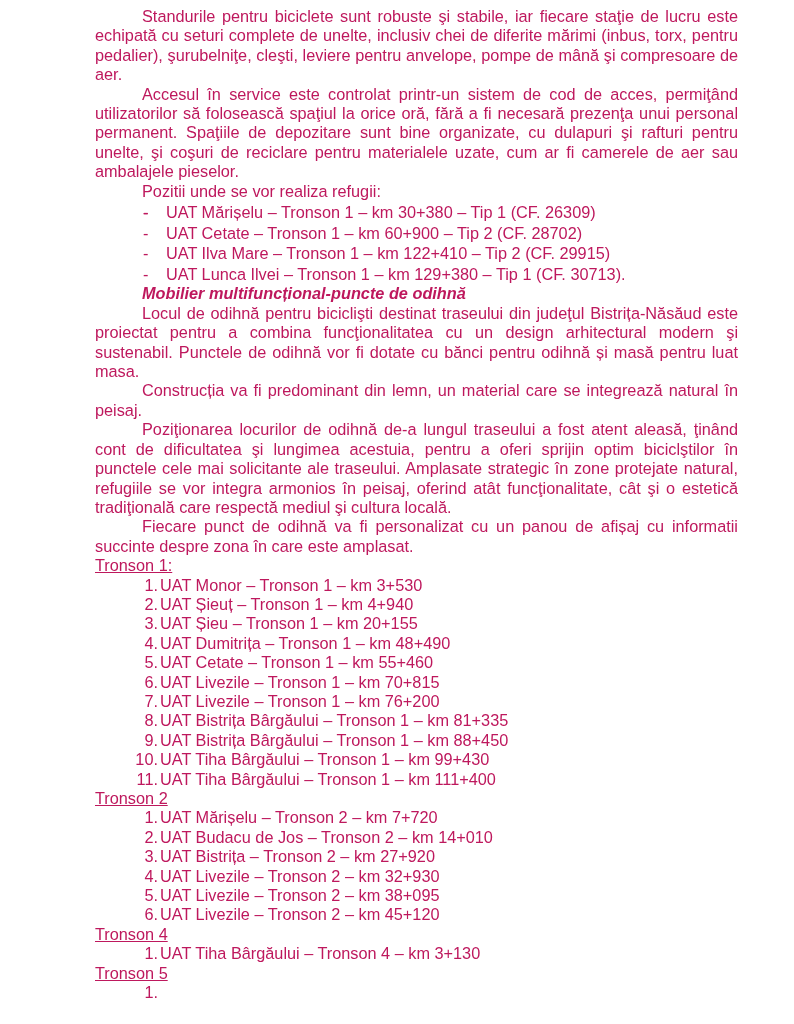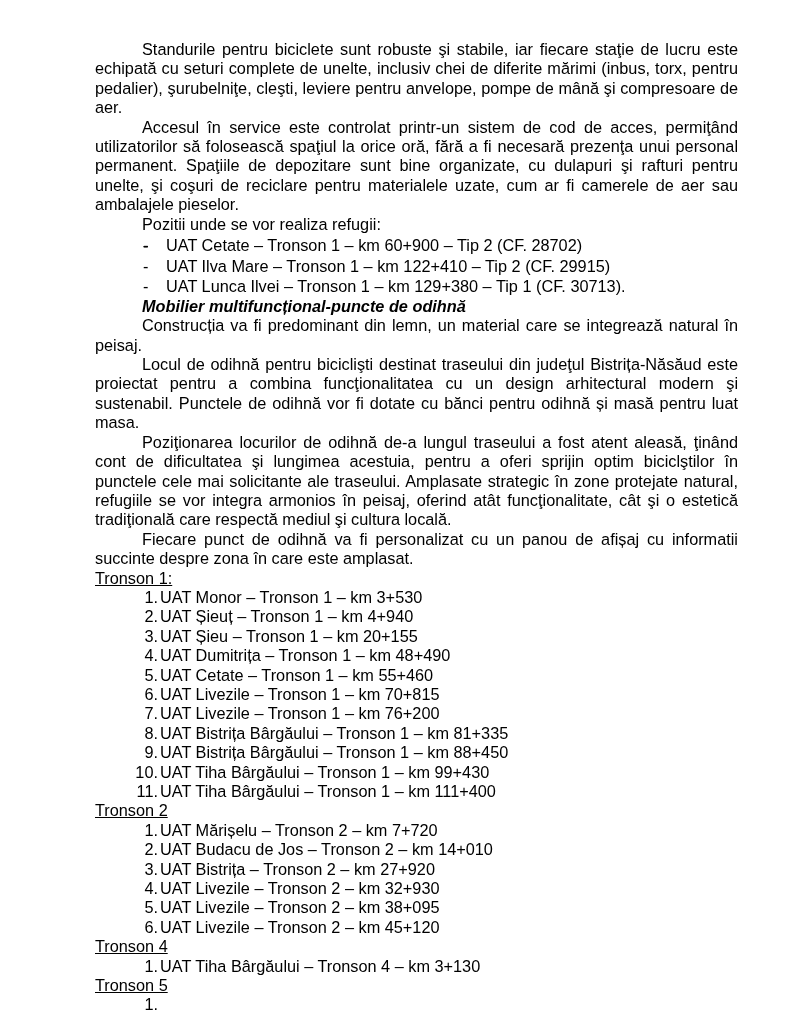"Standurile pentru biciclete sunt robuste" .page { color: #000000 -> #be185d; margin-top: 33px -> none }
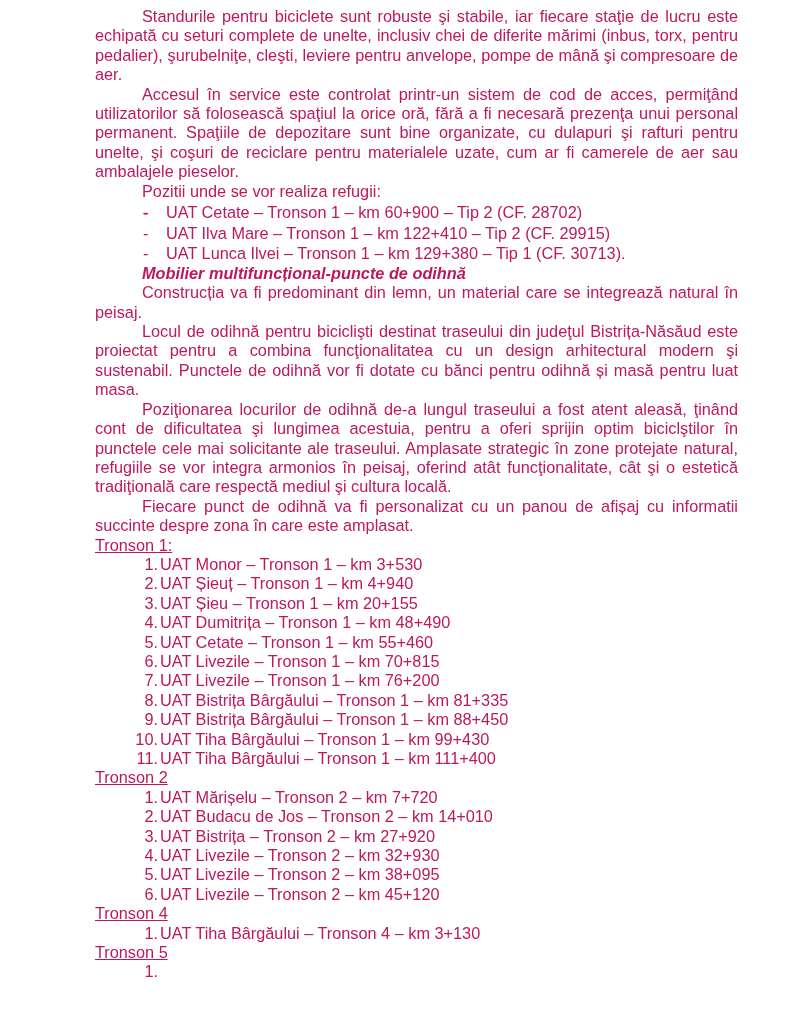"UAT Mărișelu – Tronson 1" span { html: none -> <span>UAT Mărișelu – Tronson 1 – km 30+380 – Tip 1 (CF. 26309)</span> }
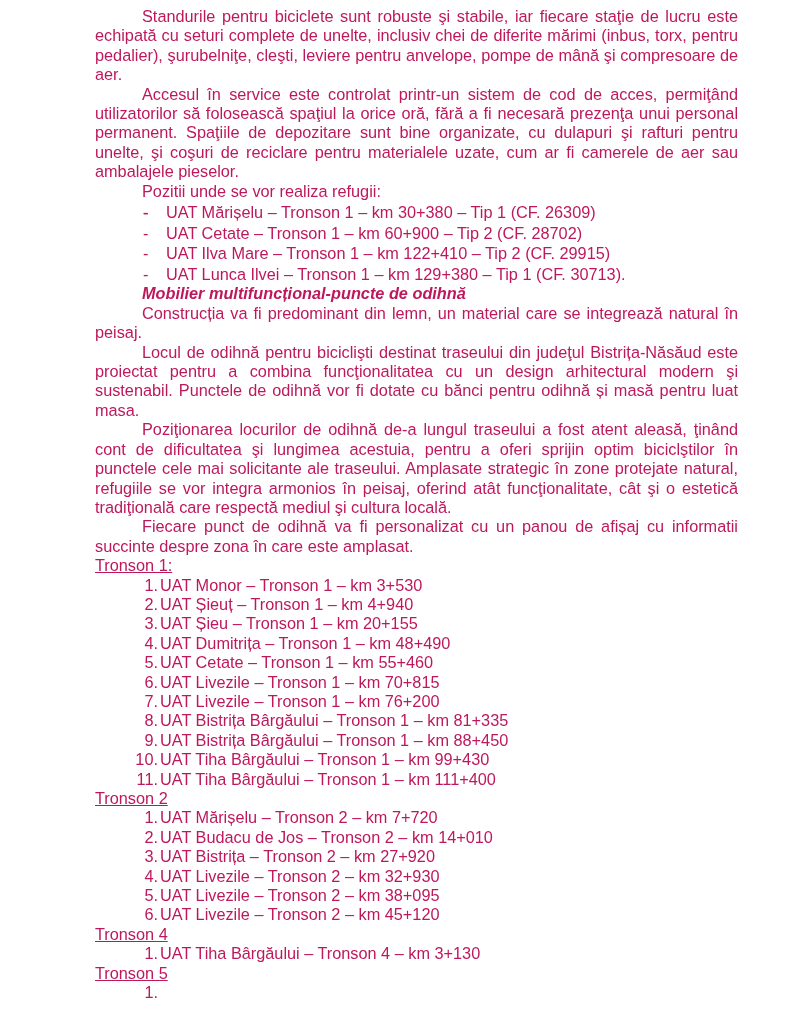"Construcția va fi predominant din" p.indent { order: before "Locul de odihnă pentru biciclişti" -> after "Locul de odihnă pentru biciclişti" }
